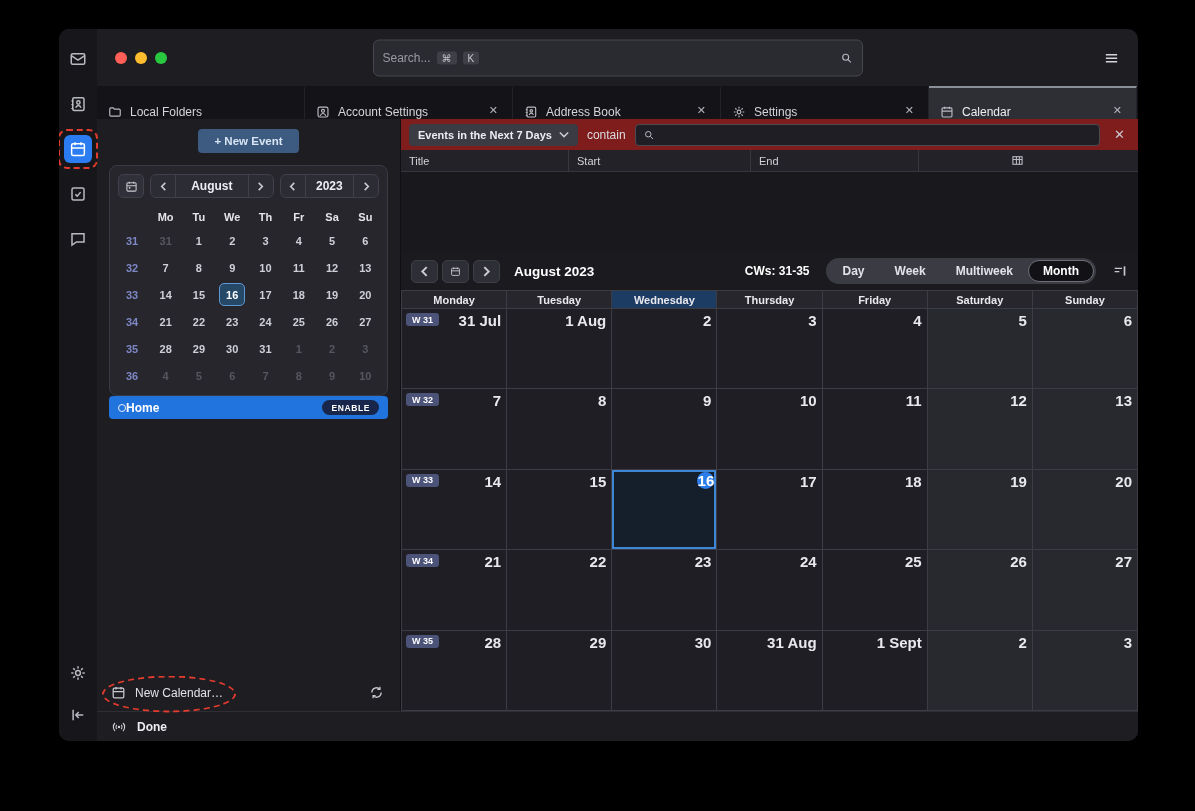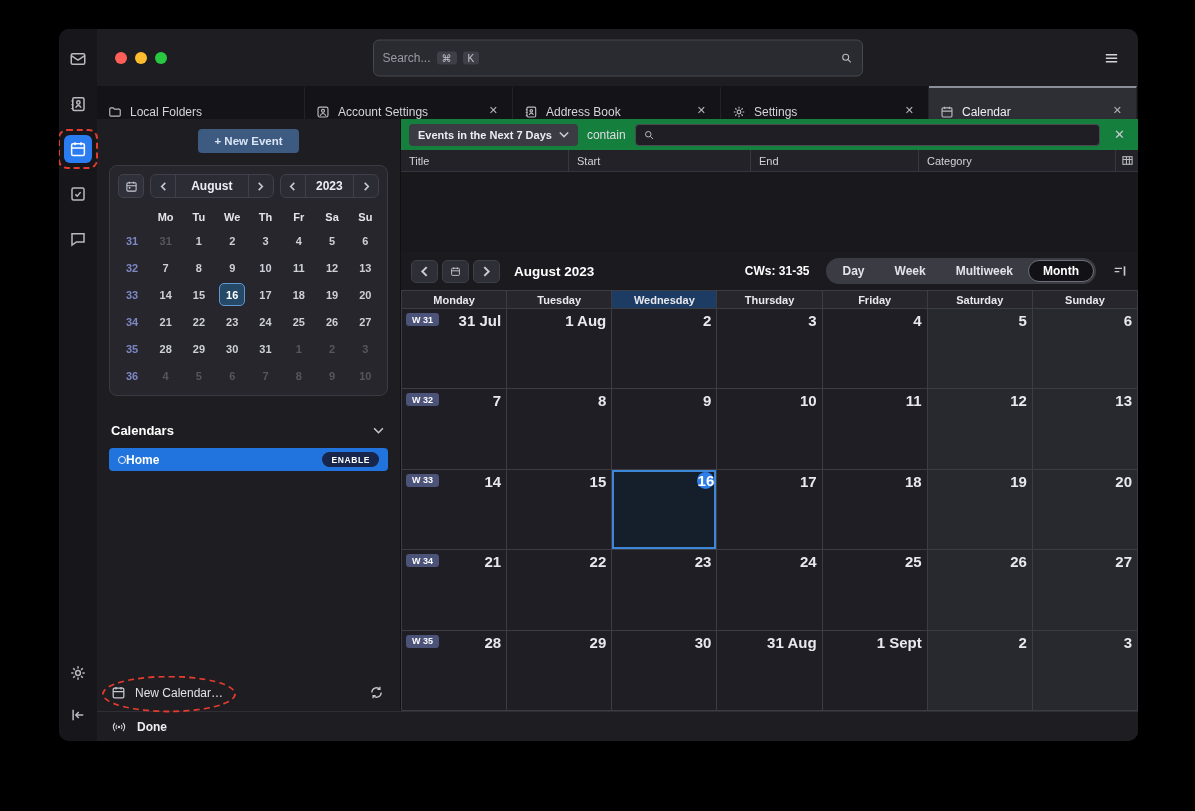"Events in the Next 7" .filterbar { background: #15803d -> #7f1d1d }
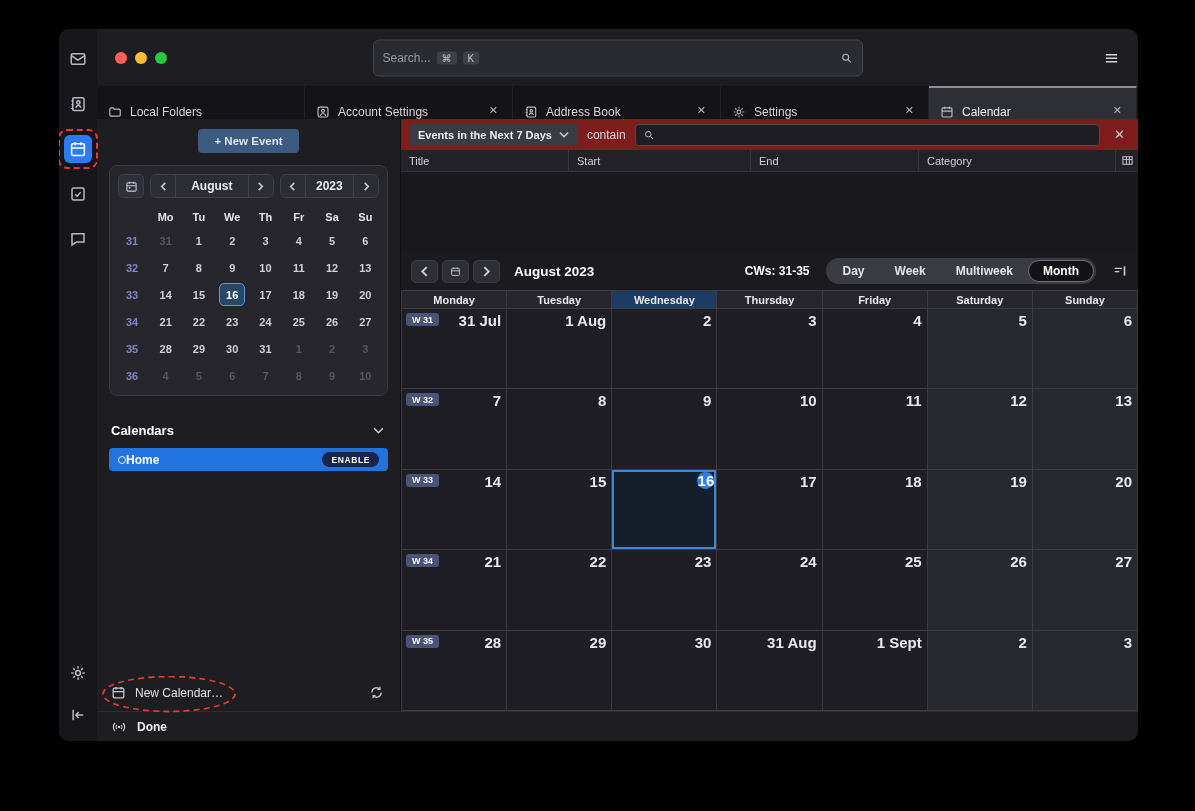"Category" div.ecol { html: <div>Category</div> -> none }
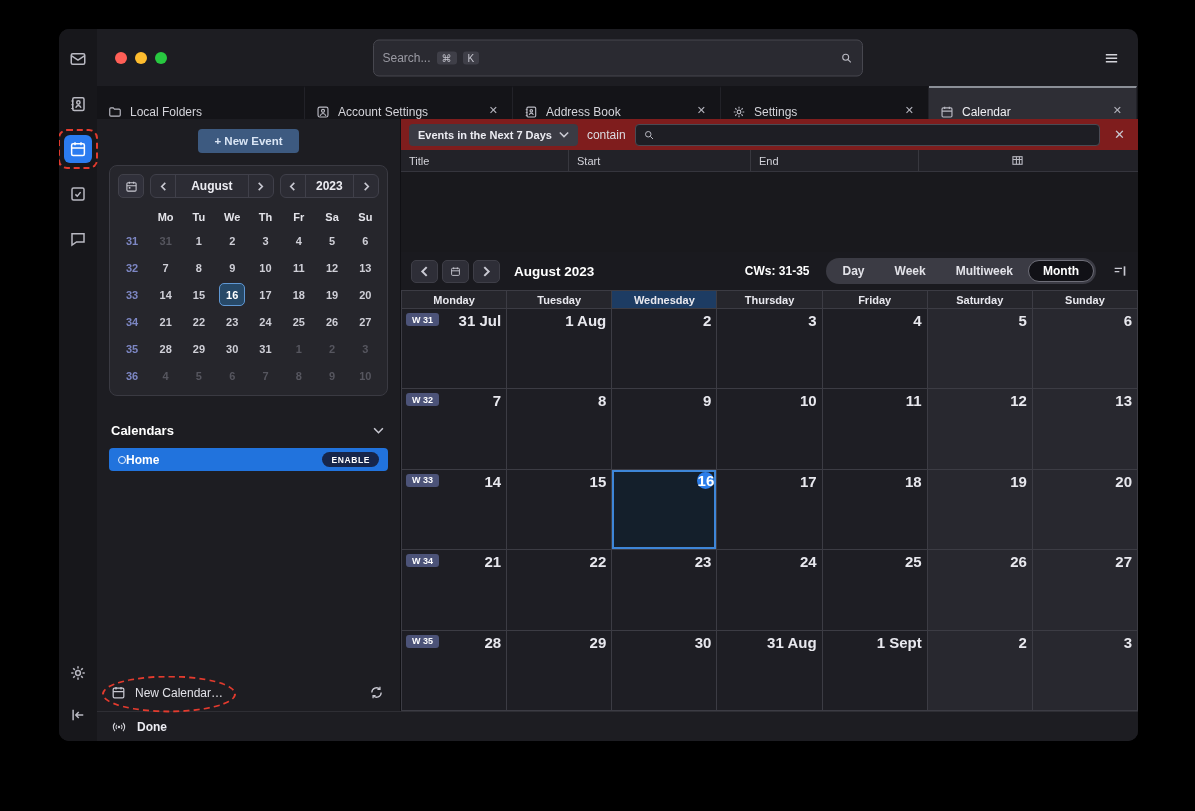"Calendars" div.cals-header { html: <div> <span>Calendars</span> <span> <svg> <path></path> </svg> </span> </div> -> none }
